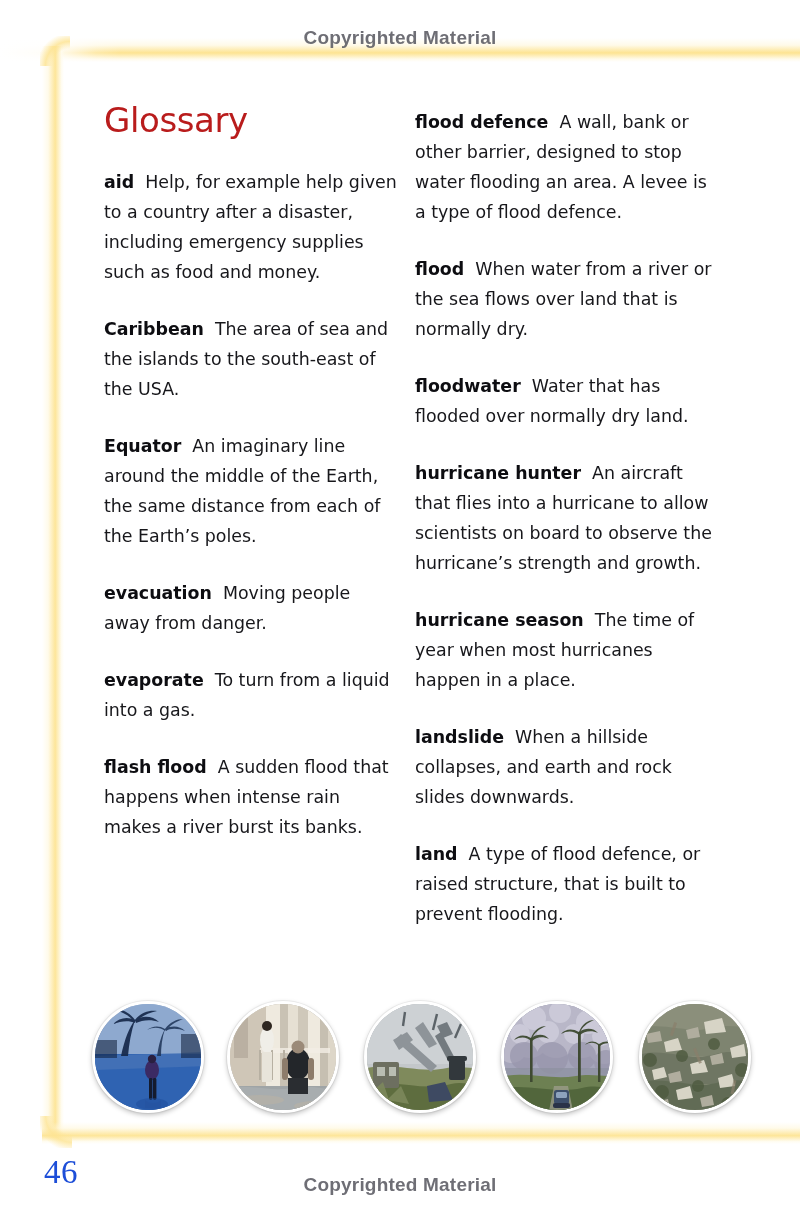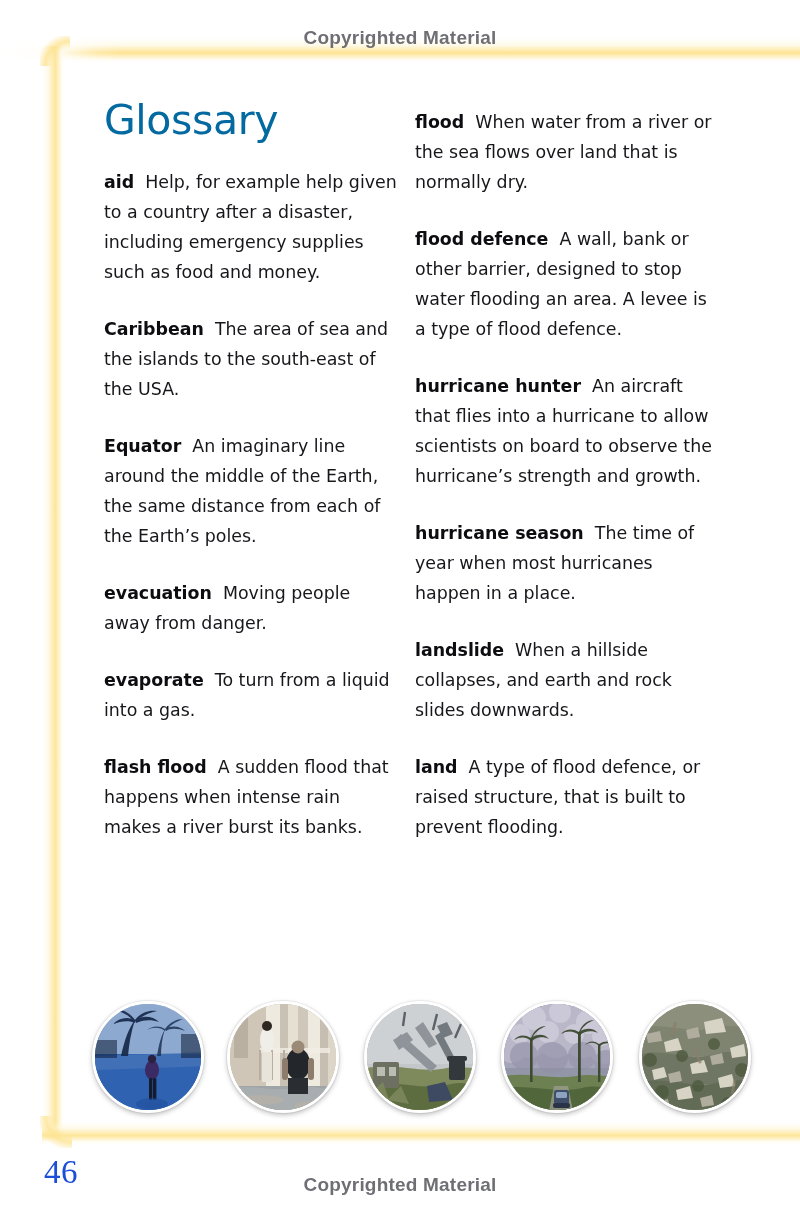"Glossary" h1.title { color: #0369a1 -> #b91c1c; font-size: 41px -> 34px }
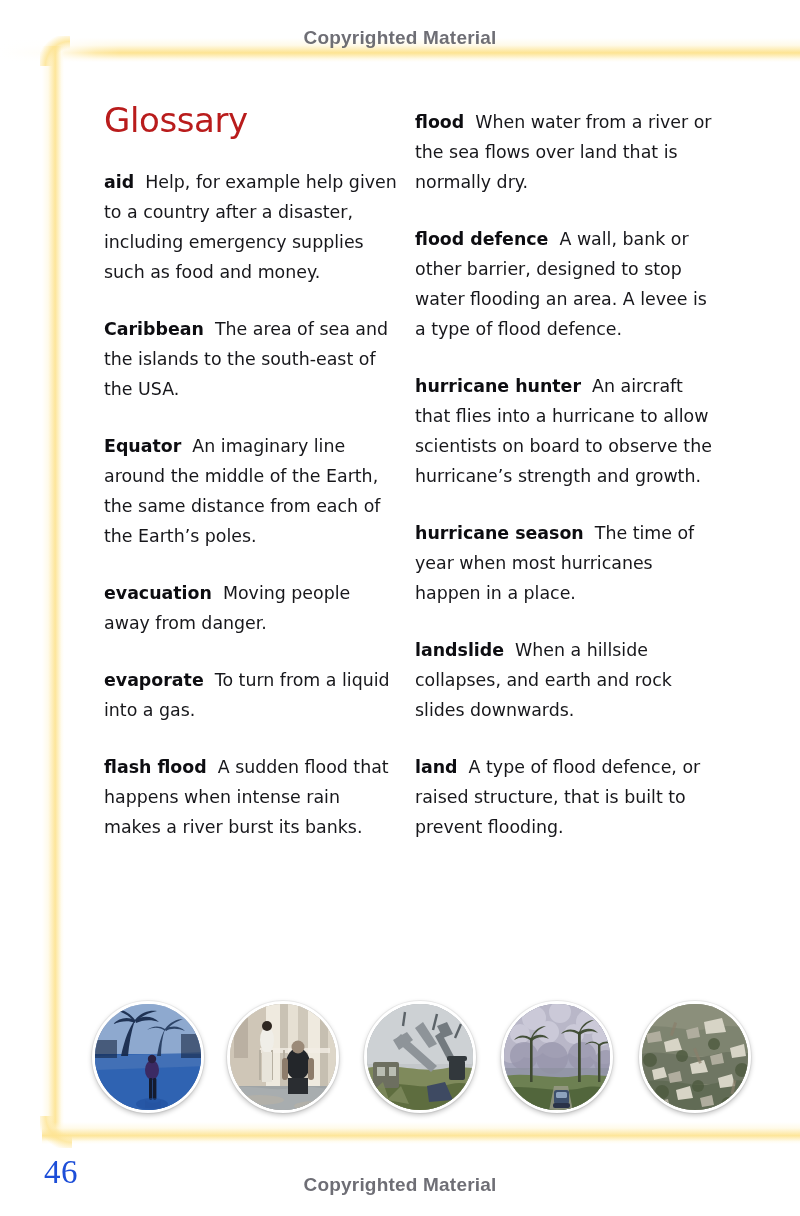"flood When water from a" p.entry { order: before "flood defence A wall, bank" -> after "flood defence A wall, bank" }
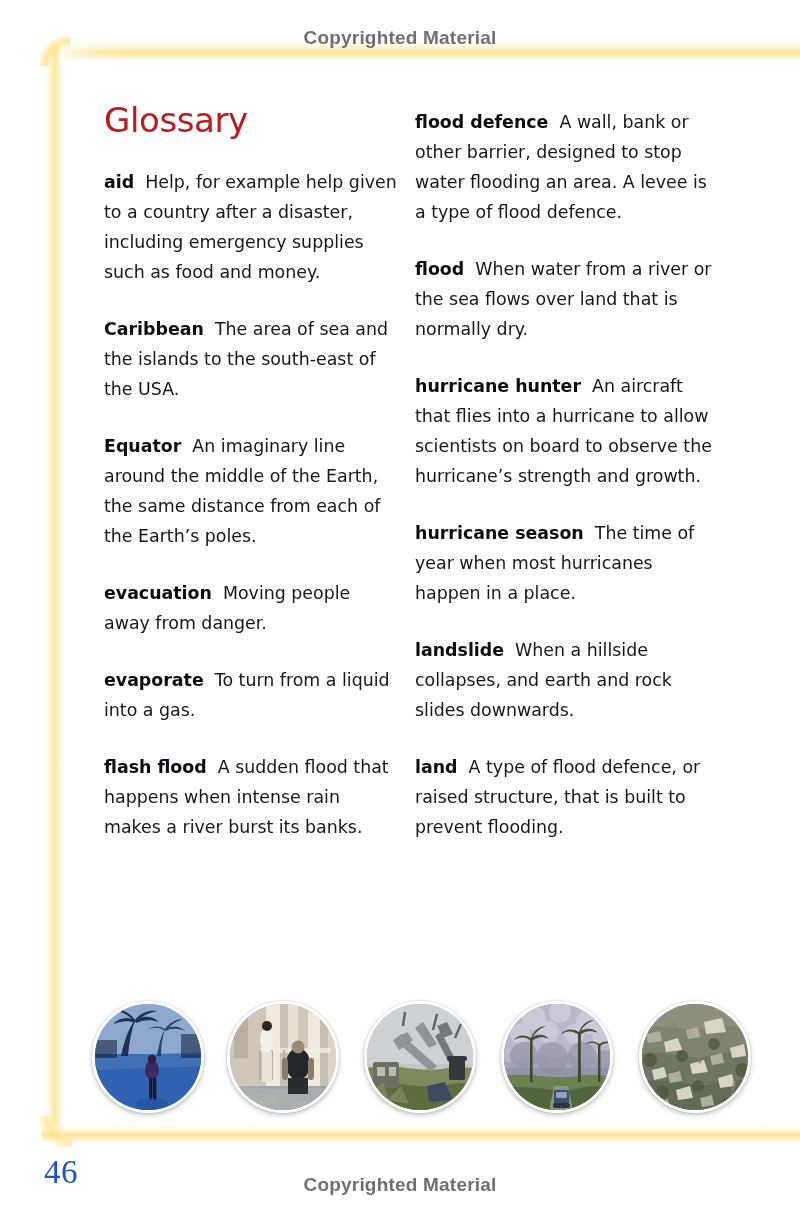"floodwater Water that has flooded" p.entry { html: none -> <p> <span>floodwater</span>&nbsp; <span>Water that has flooded over normally dry land.</span> </p> }
